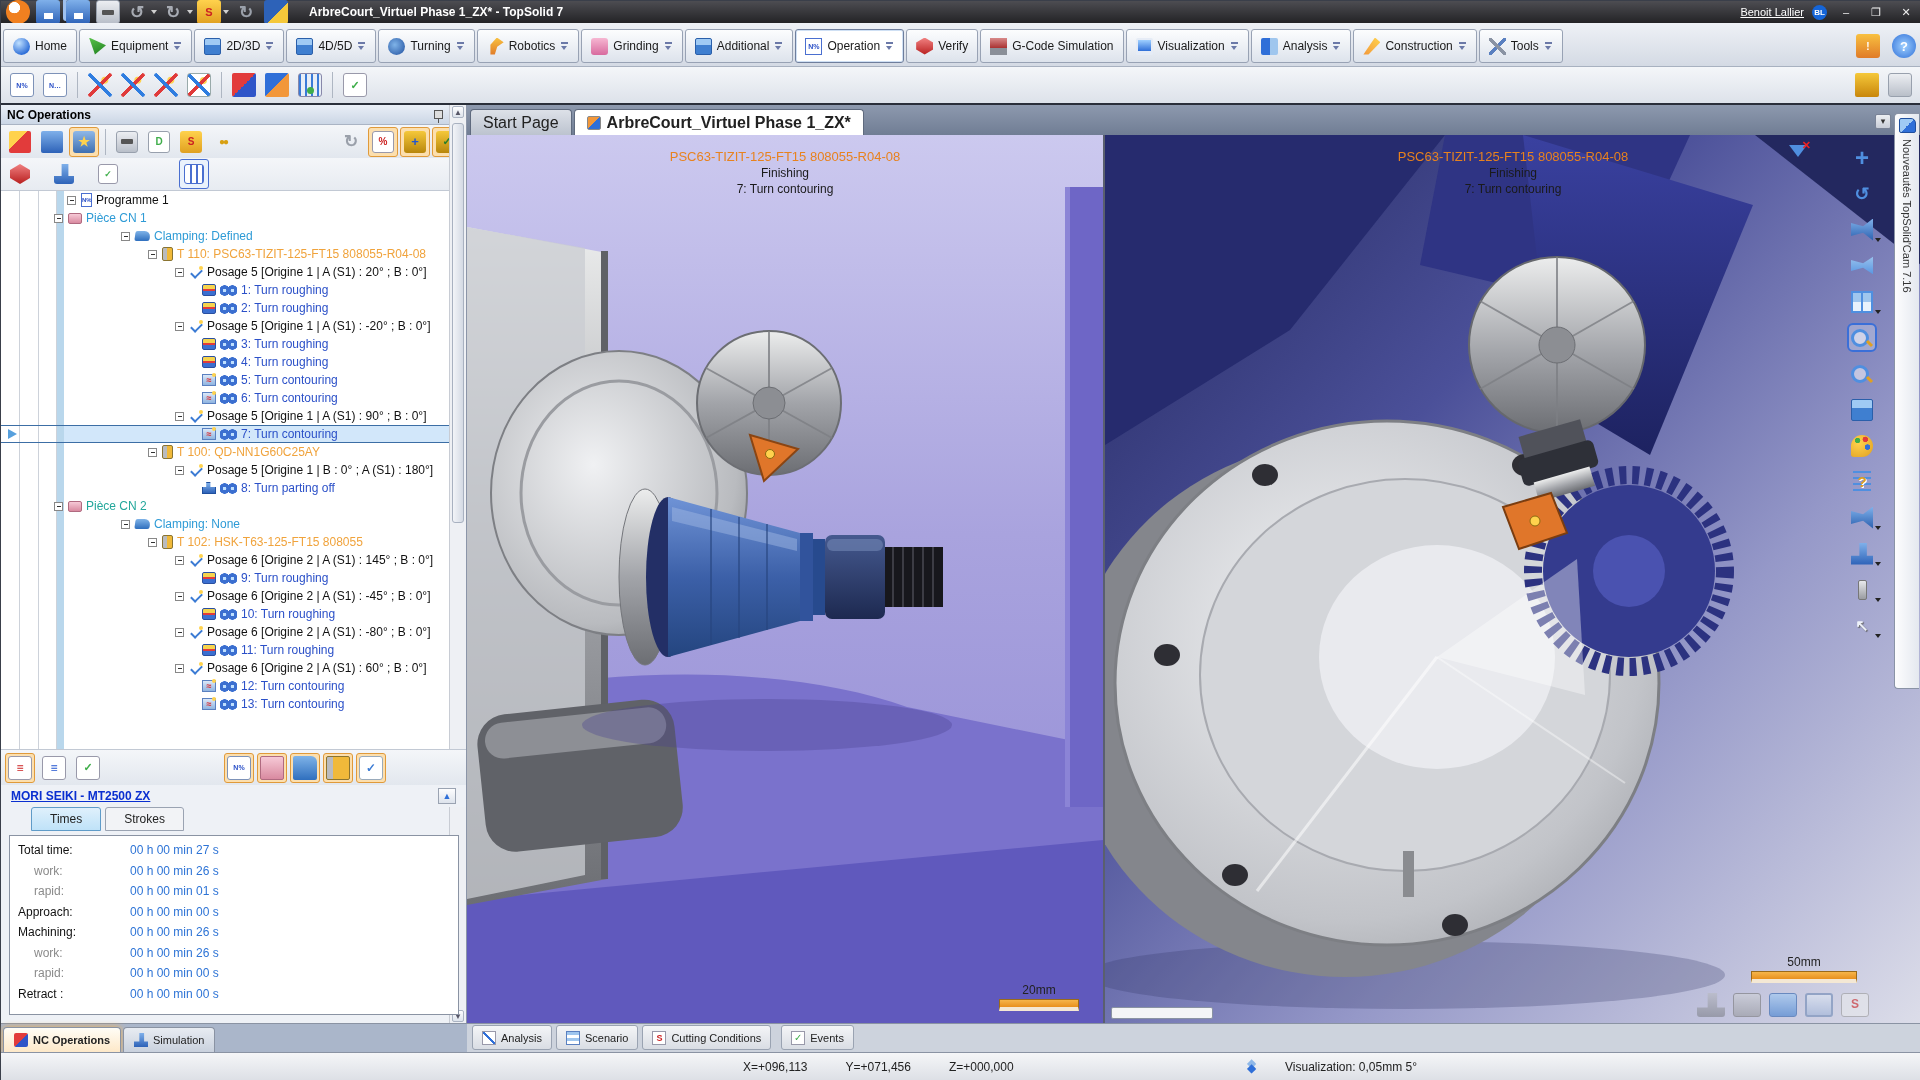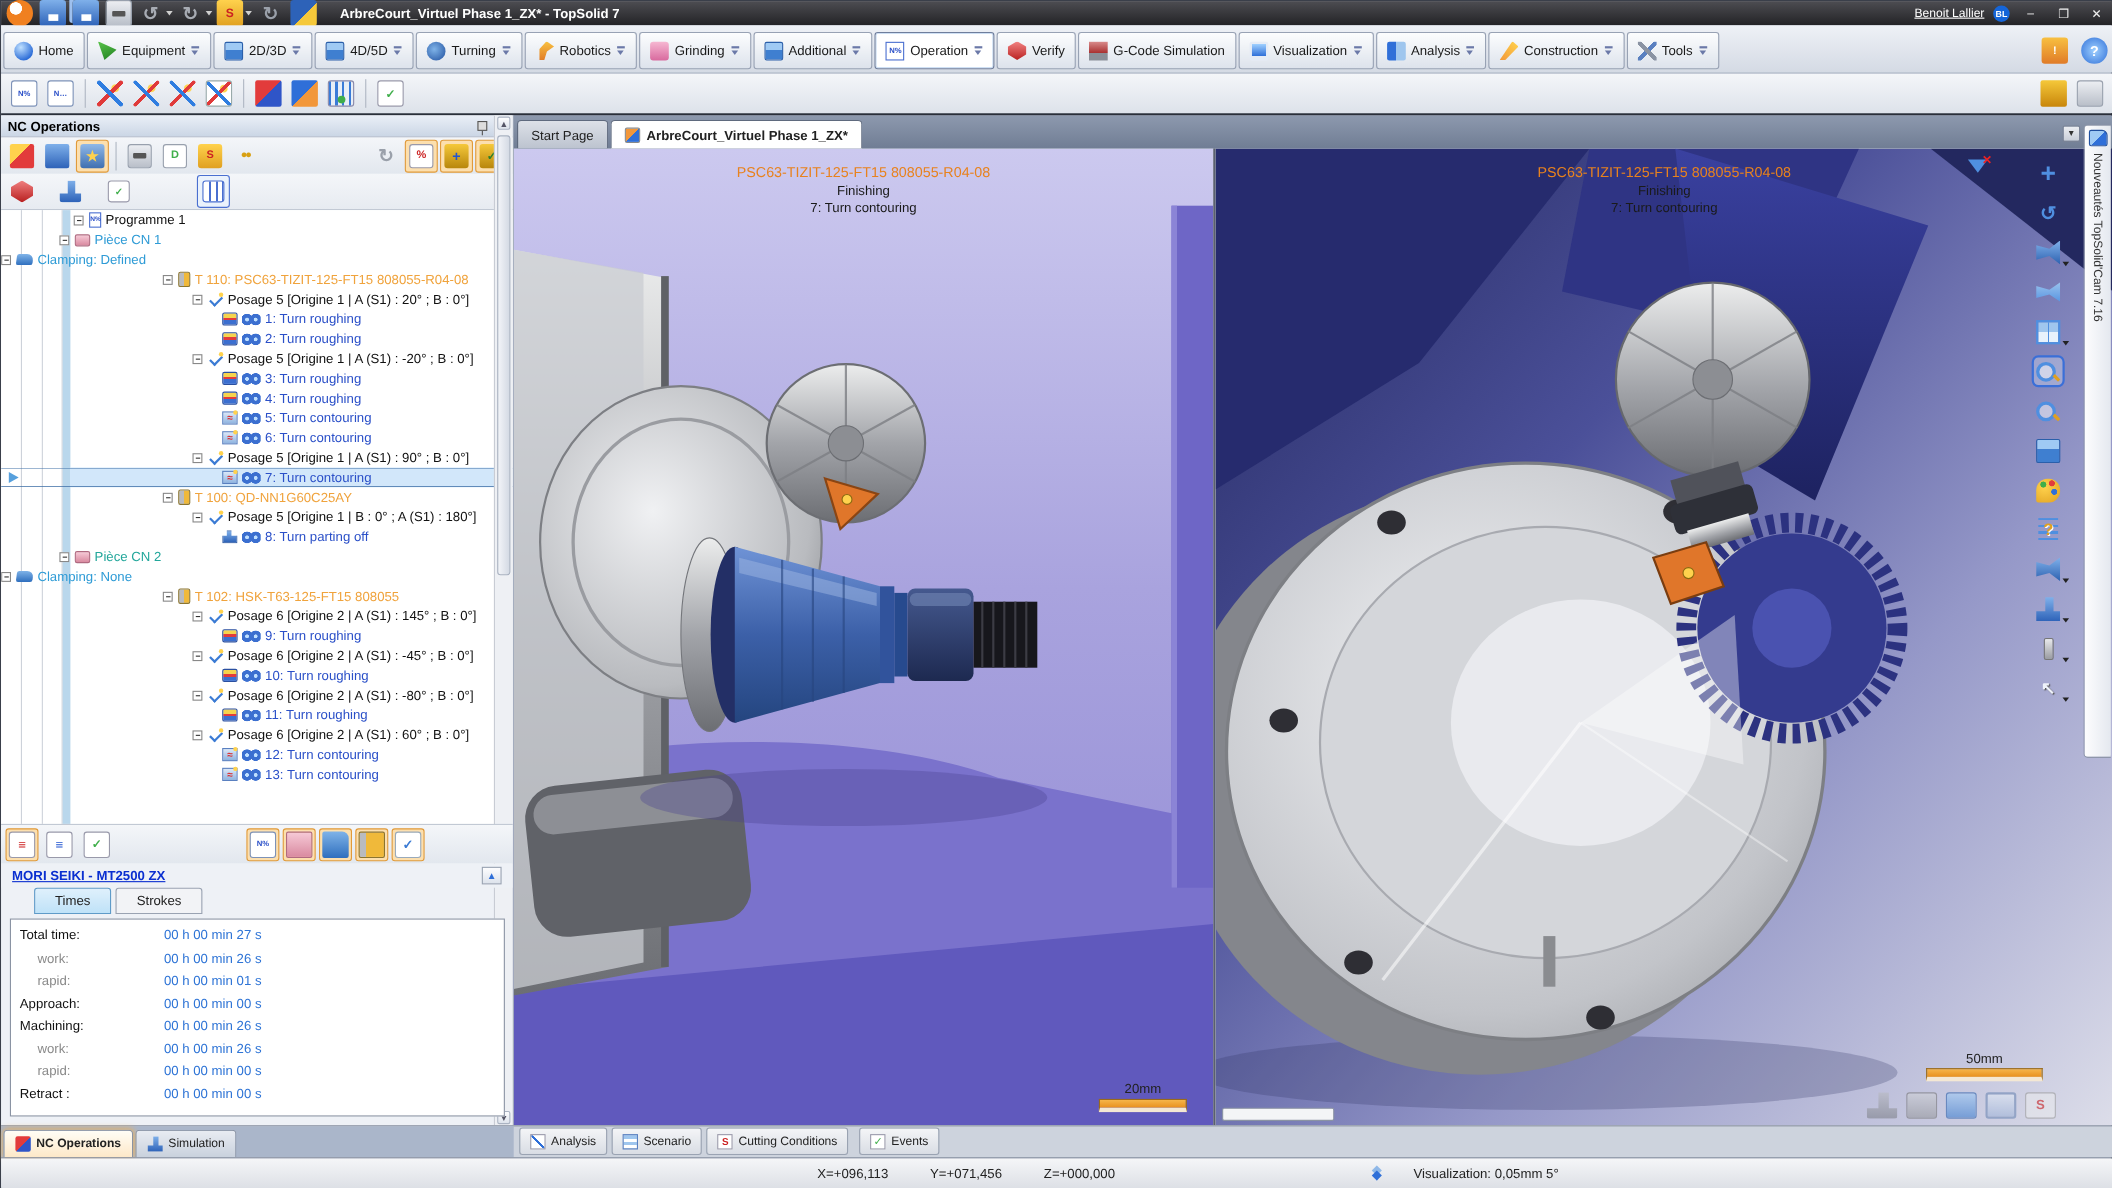"Start Page" .dtab { font-size: 12px -> 16px }
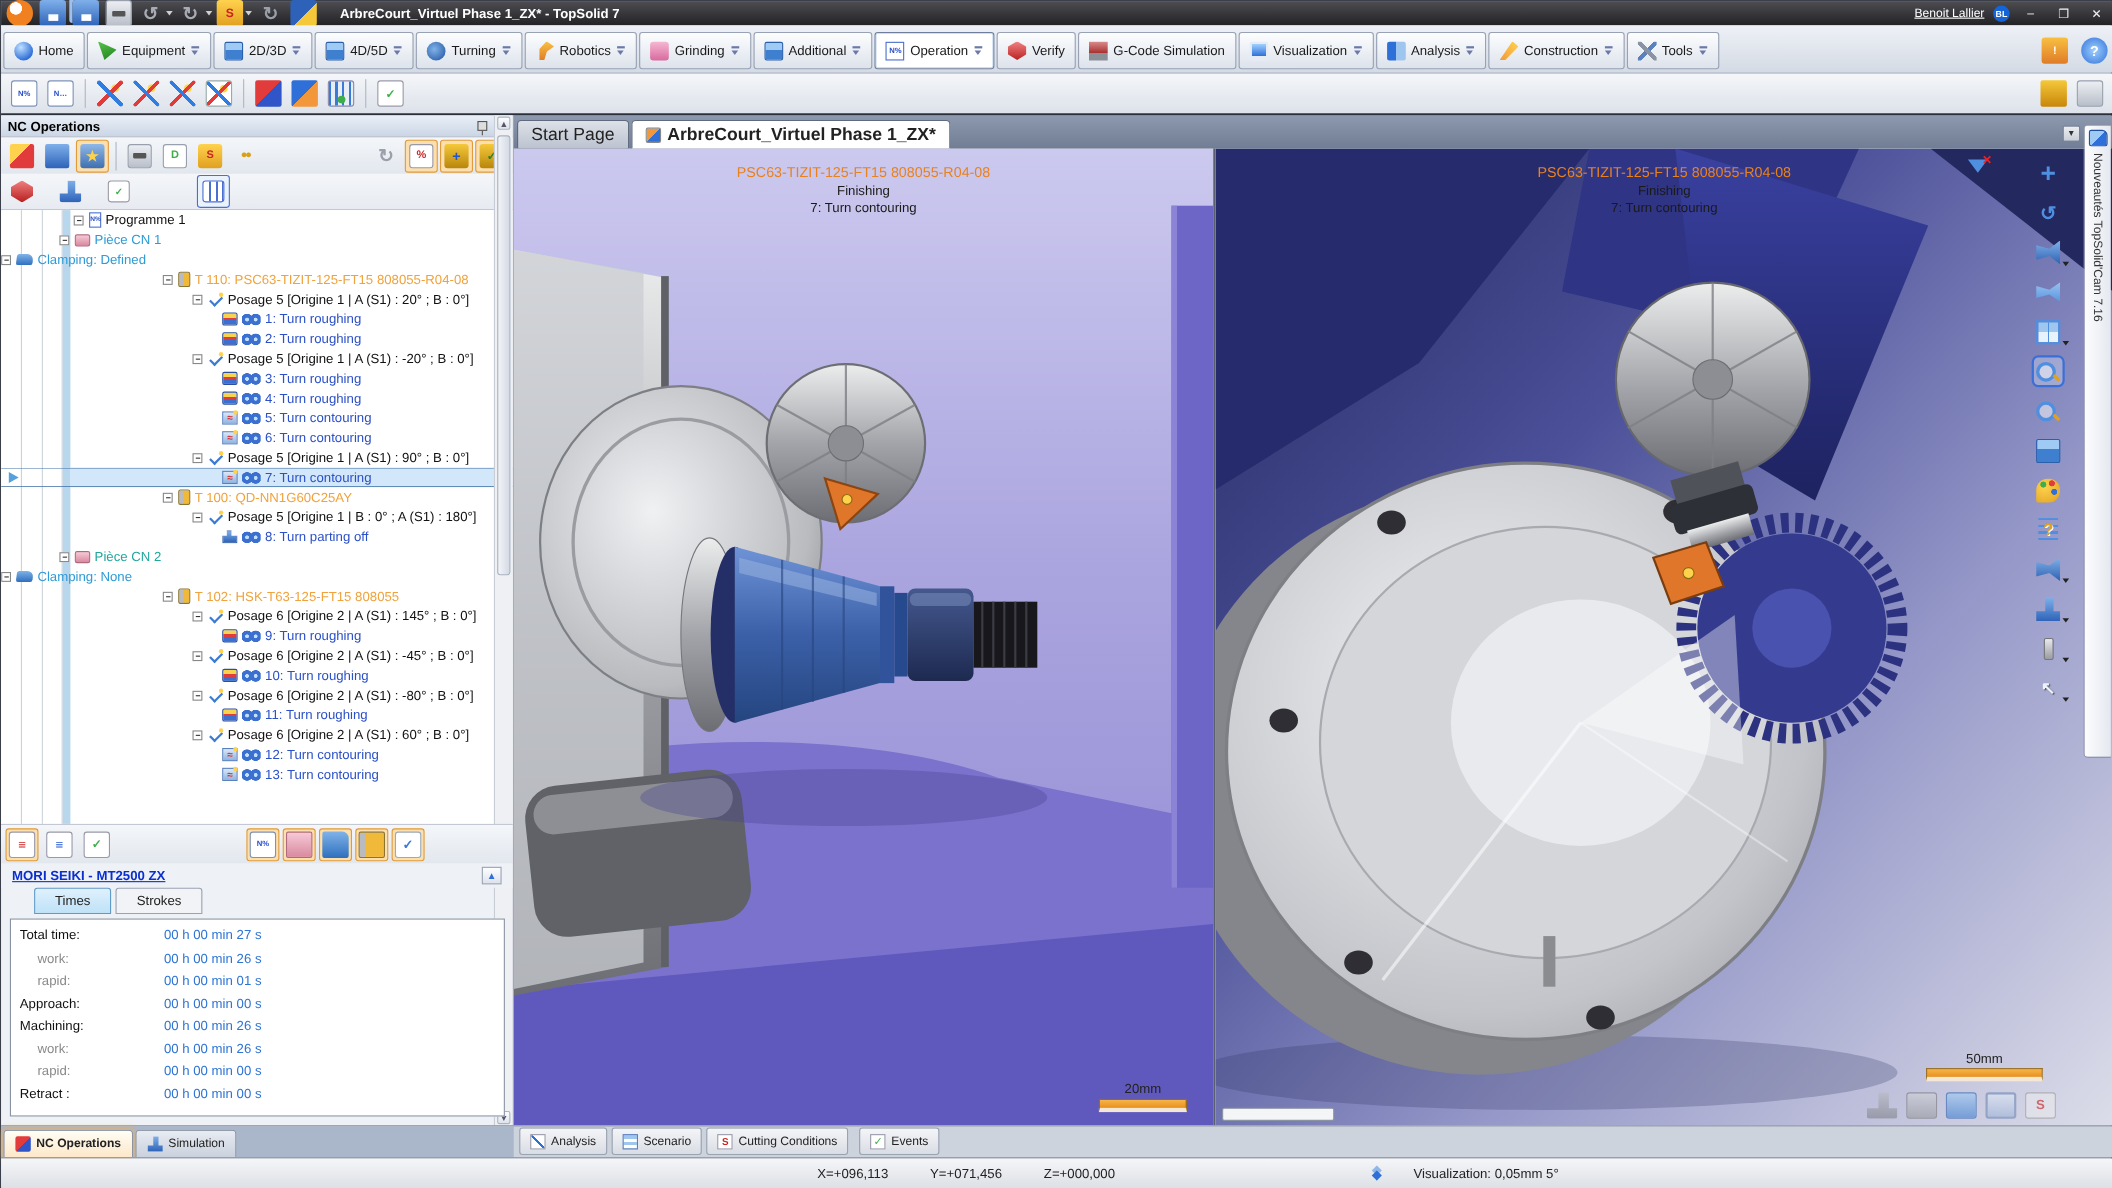"Clamping: Defined" .d2 { padding-left: none -> 120px }
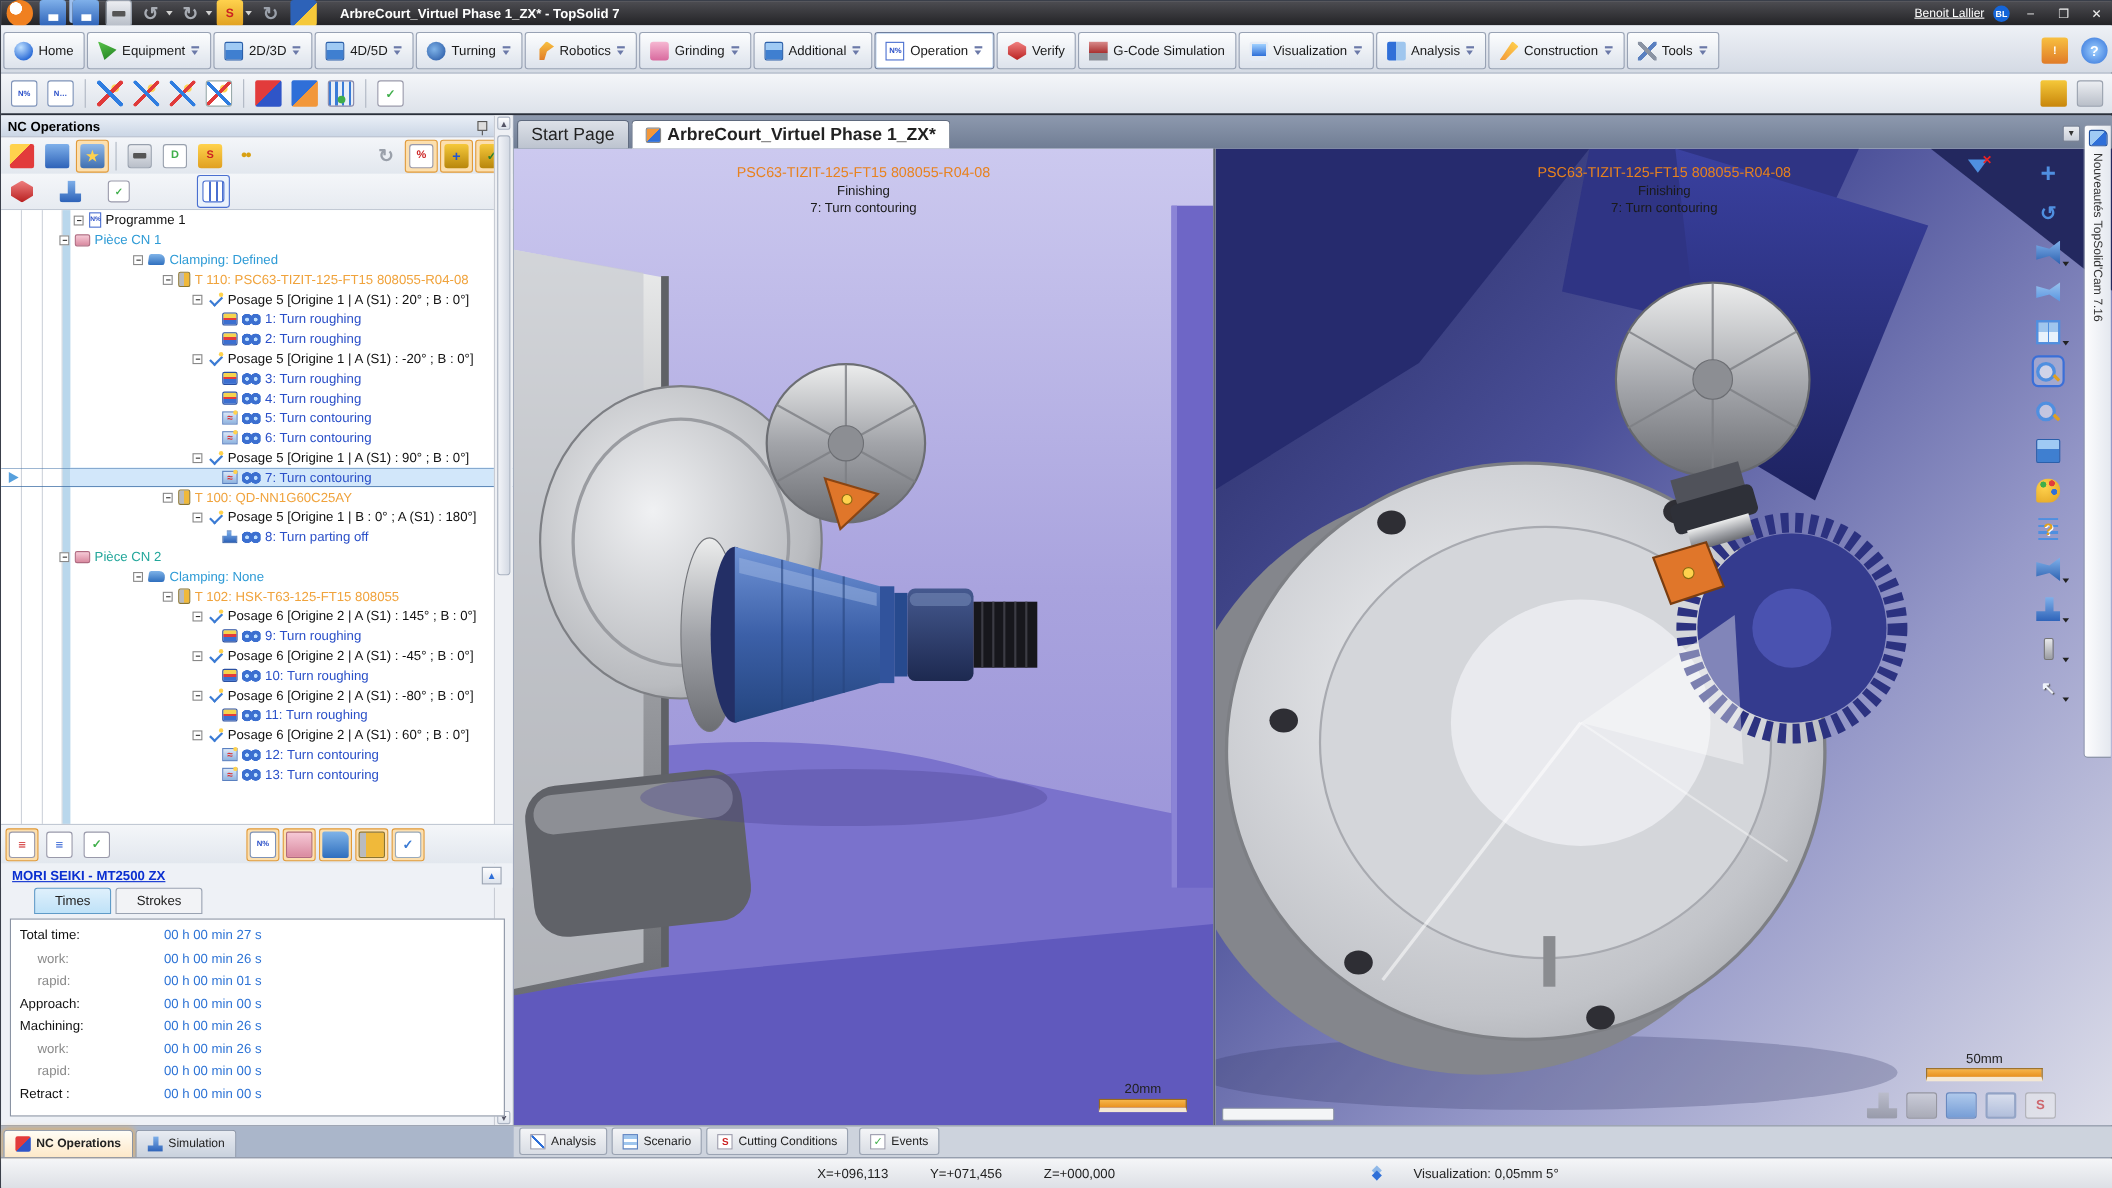"Total time:" .tlab { width: 139px -> 120px }
